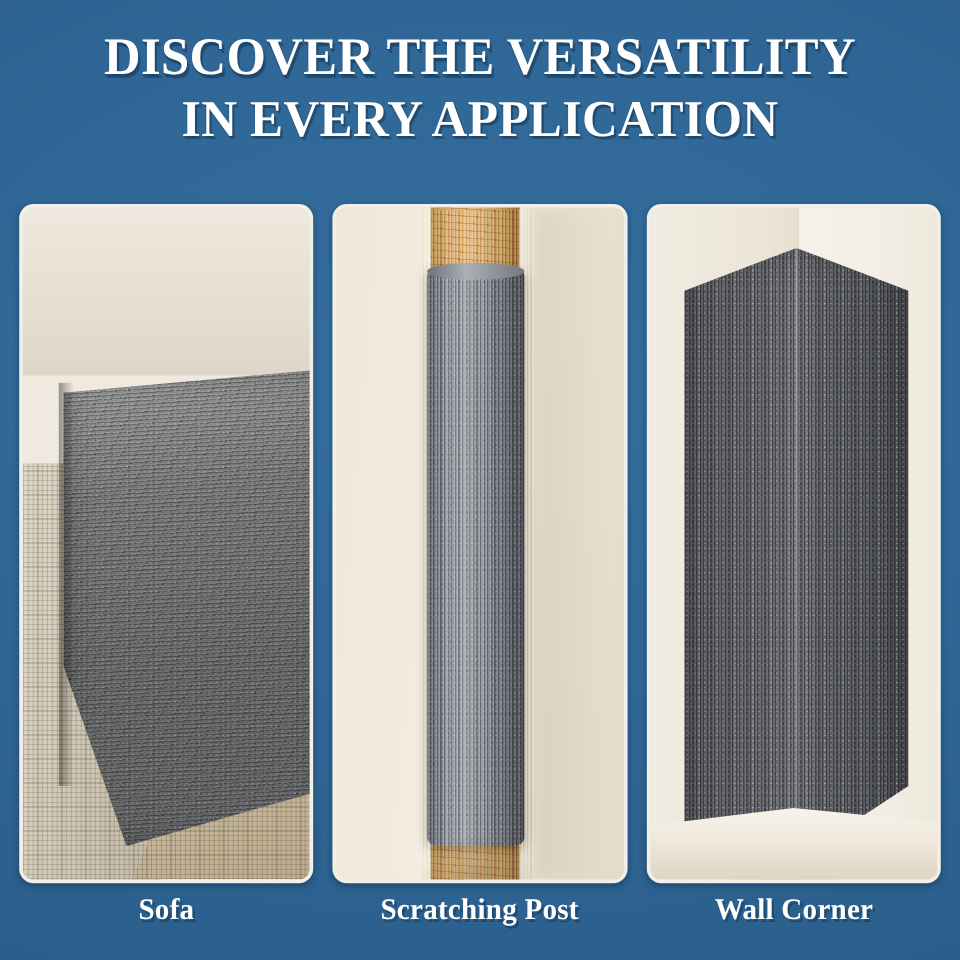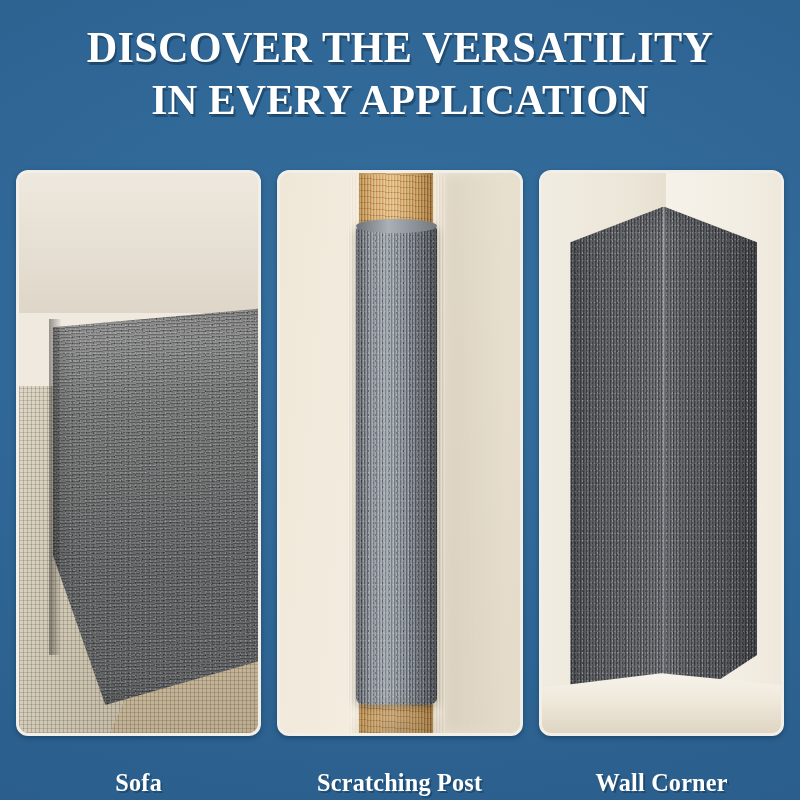"Sofa" .captions { margin-top: 24px -> none }
